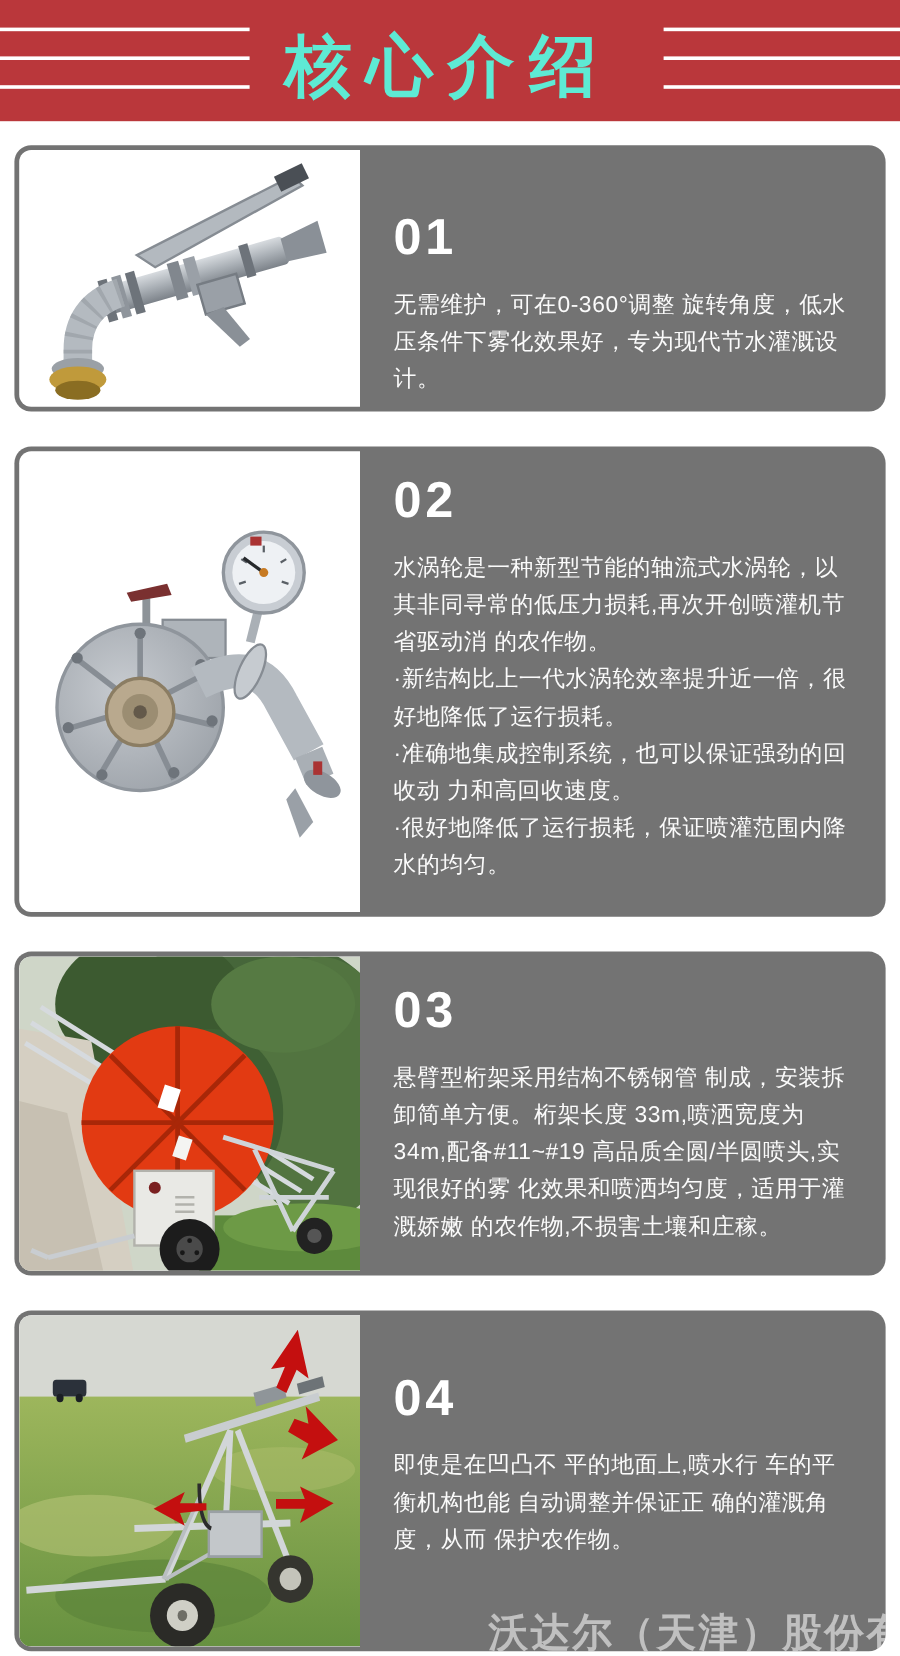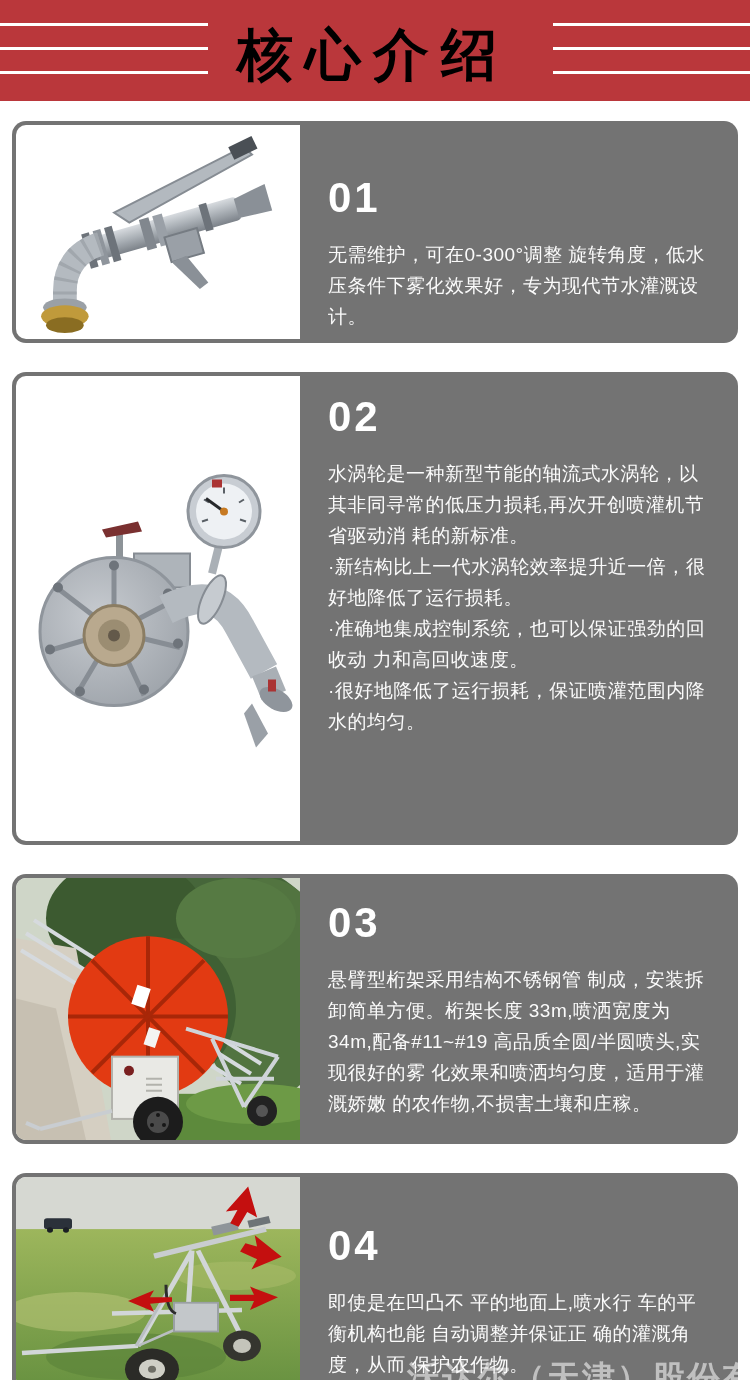"核心介绍" .header-title { color: #000000 -> #5eead4 }
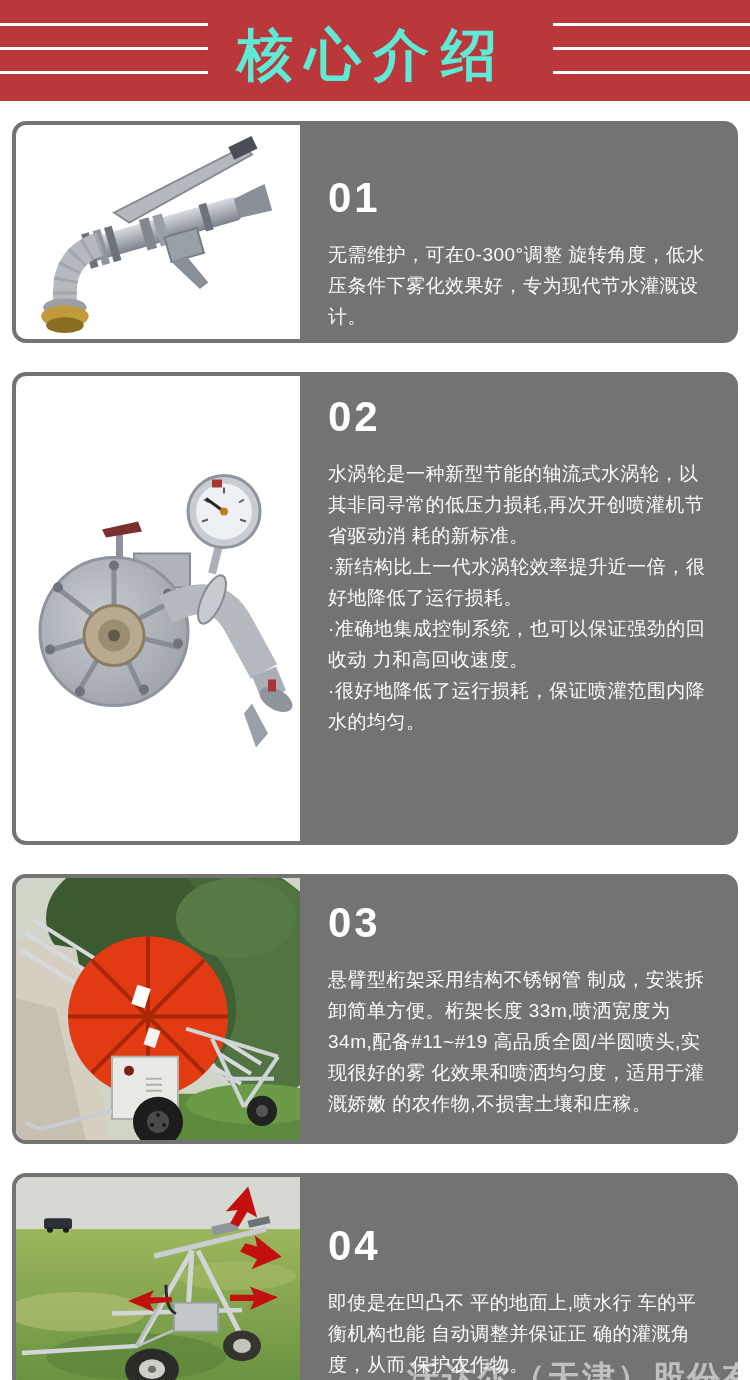"无需维护，可在0-300°调整" p.card-text { text: 0-300 -> 0-360 }
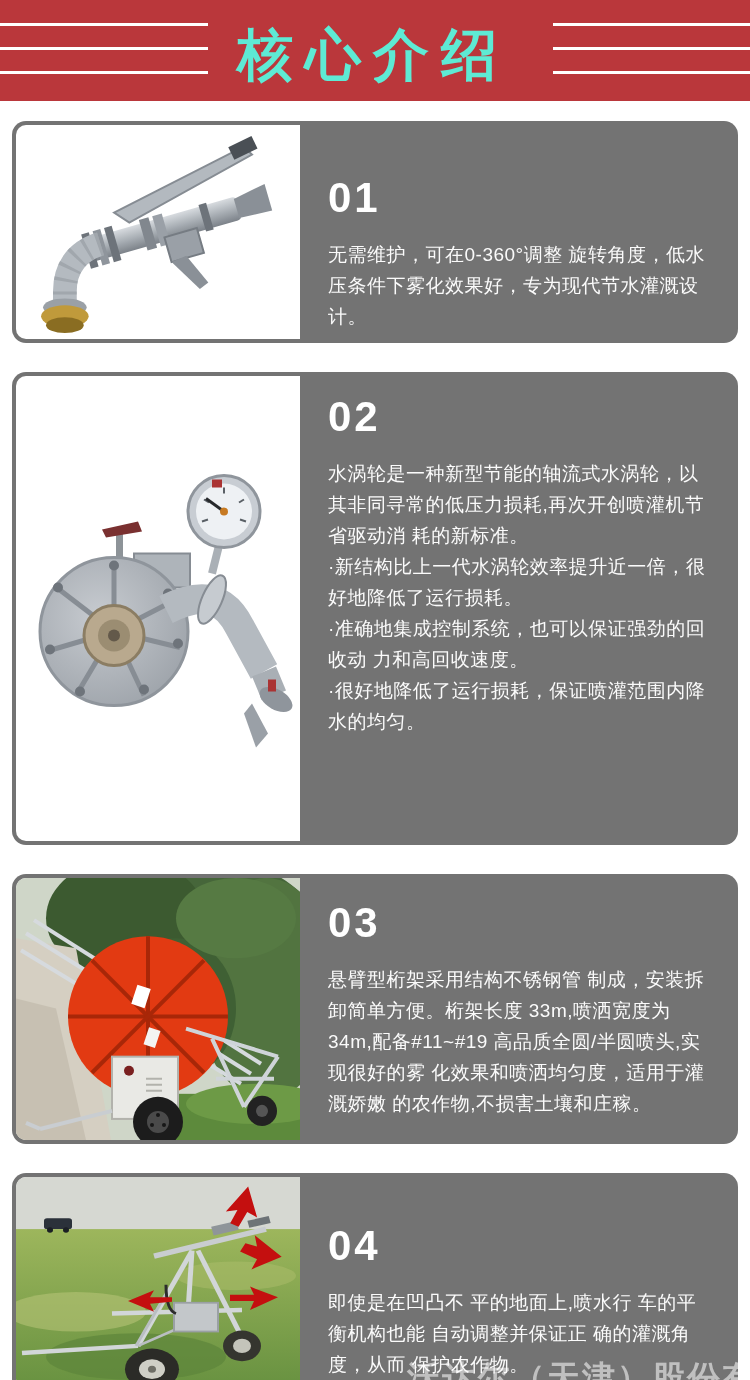"02" .card-2 { height: 473px -> 392px }
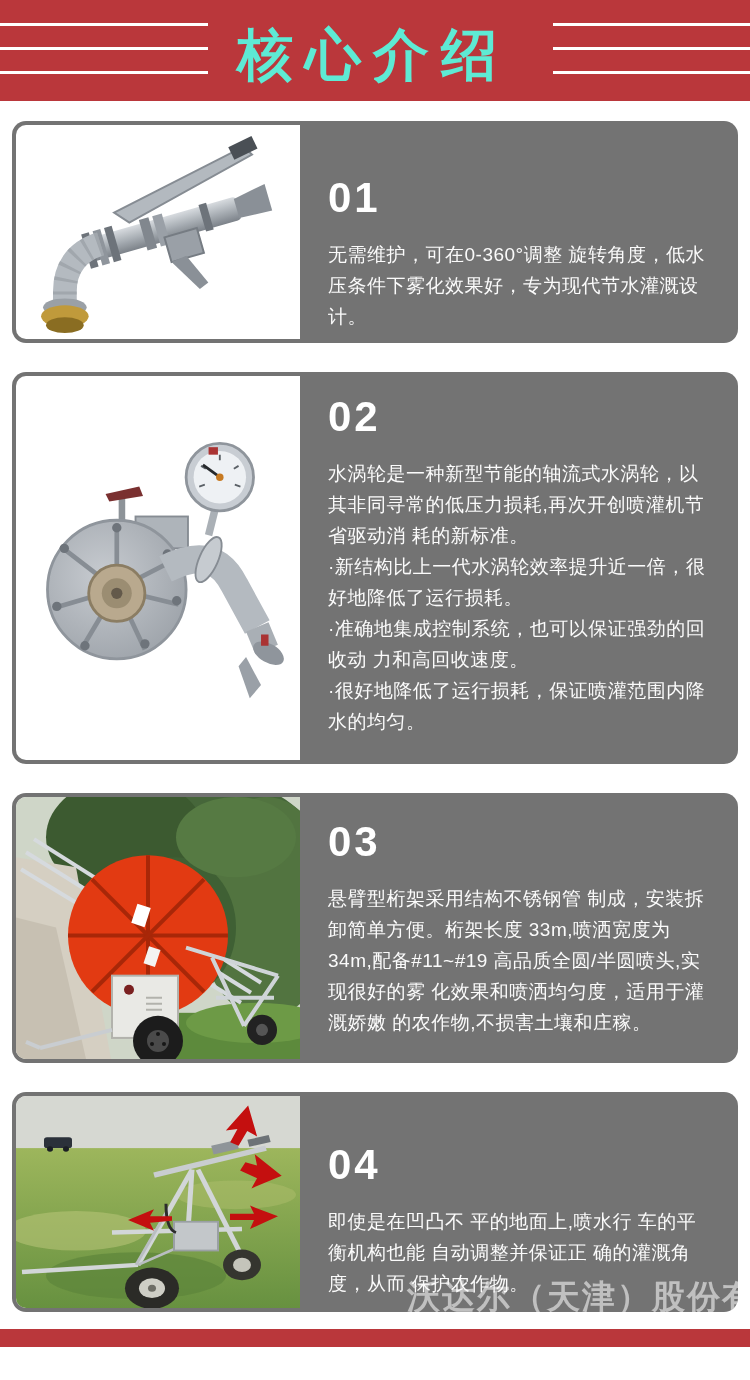"水涡轮是一种新型节能的轴流式水涡轮，以其非同寻常的低压力损耗,再次开创喷灌机节省" p.card-text { text: 耗的新标准 -> 的农作物 }
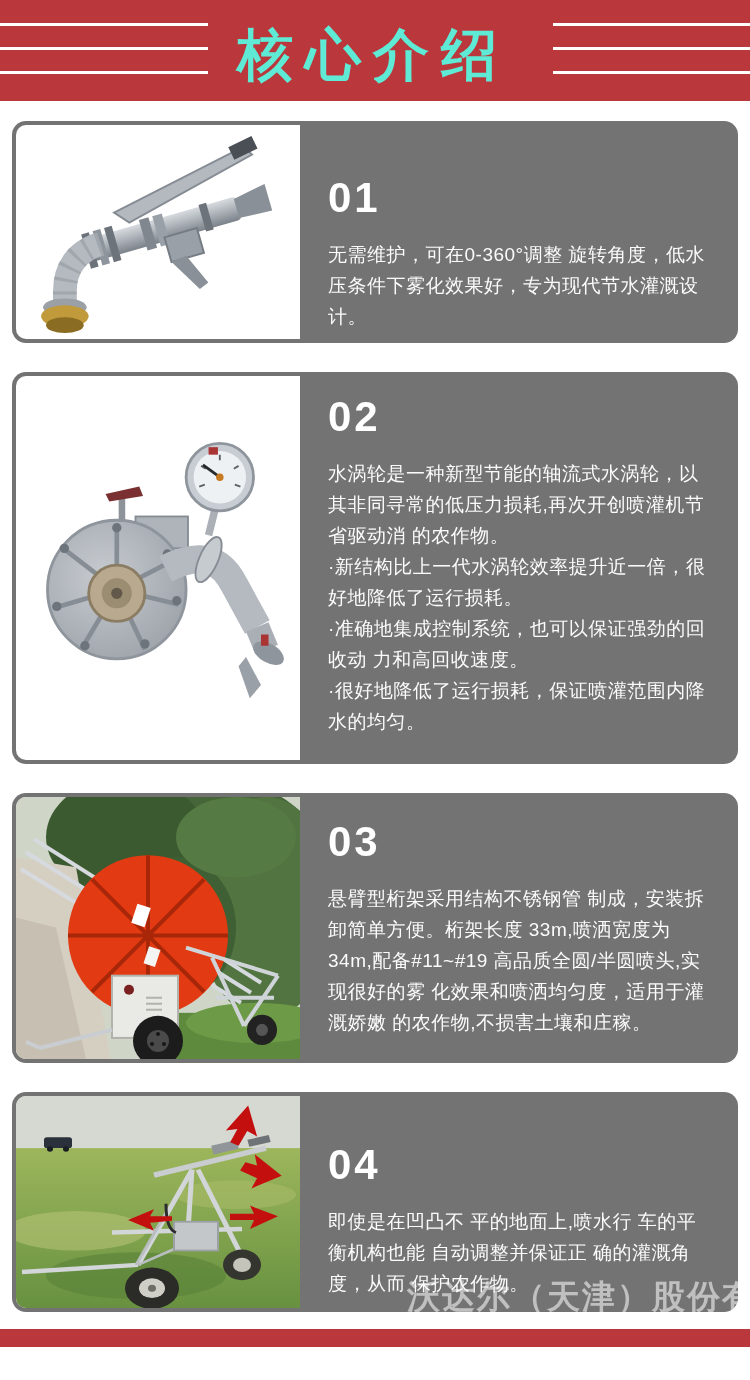"04" .card-4 { height: 220px -> 284px }
